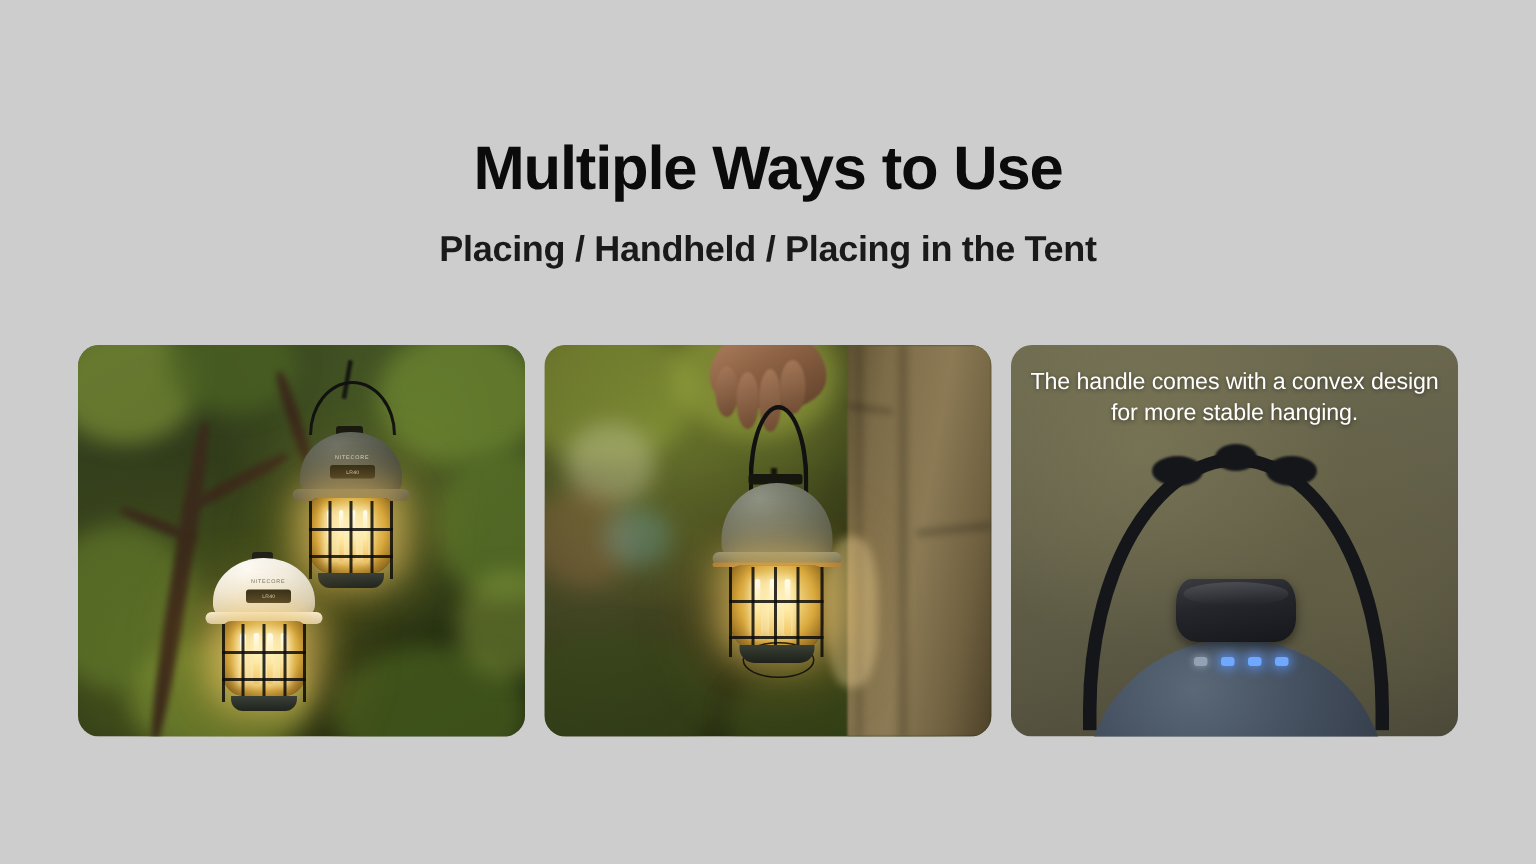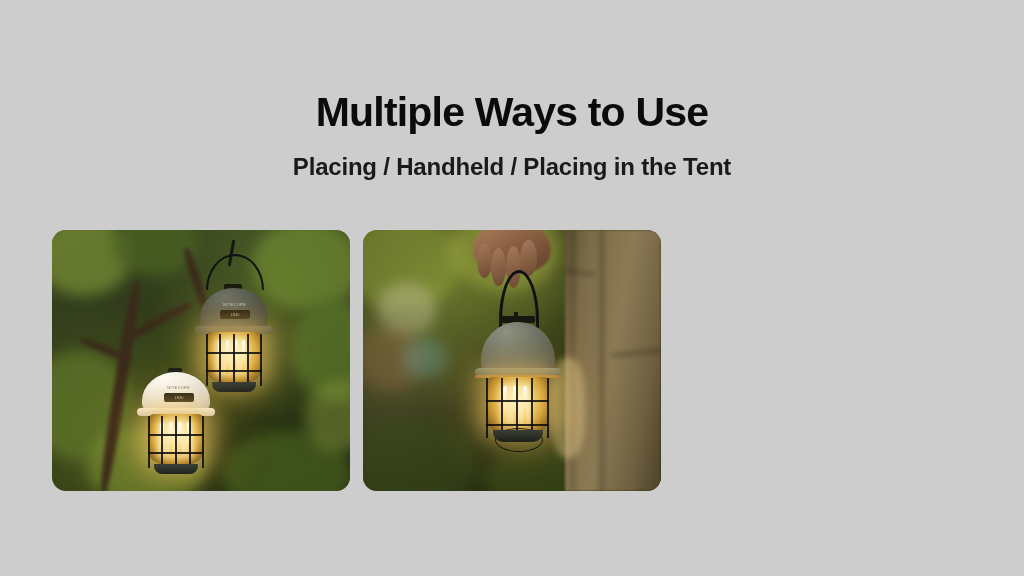"The handle comes with a" div.panel { html: none -> <div> <div>The handle comes with a convex design for more stable hanging.</div> <span></span> <span></span> <span></span> <span></span> <span></span> <span></span> <span></span> <span></span> <span></span> <span></span> </div> }
